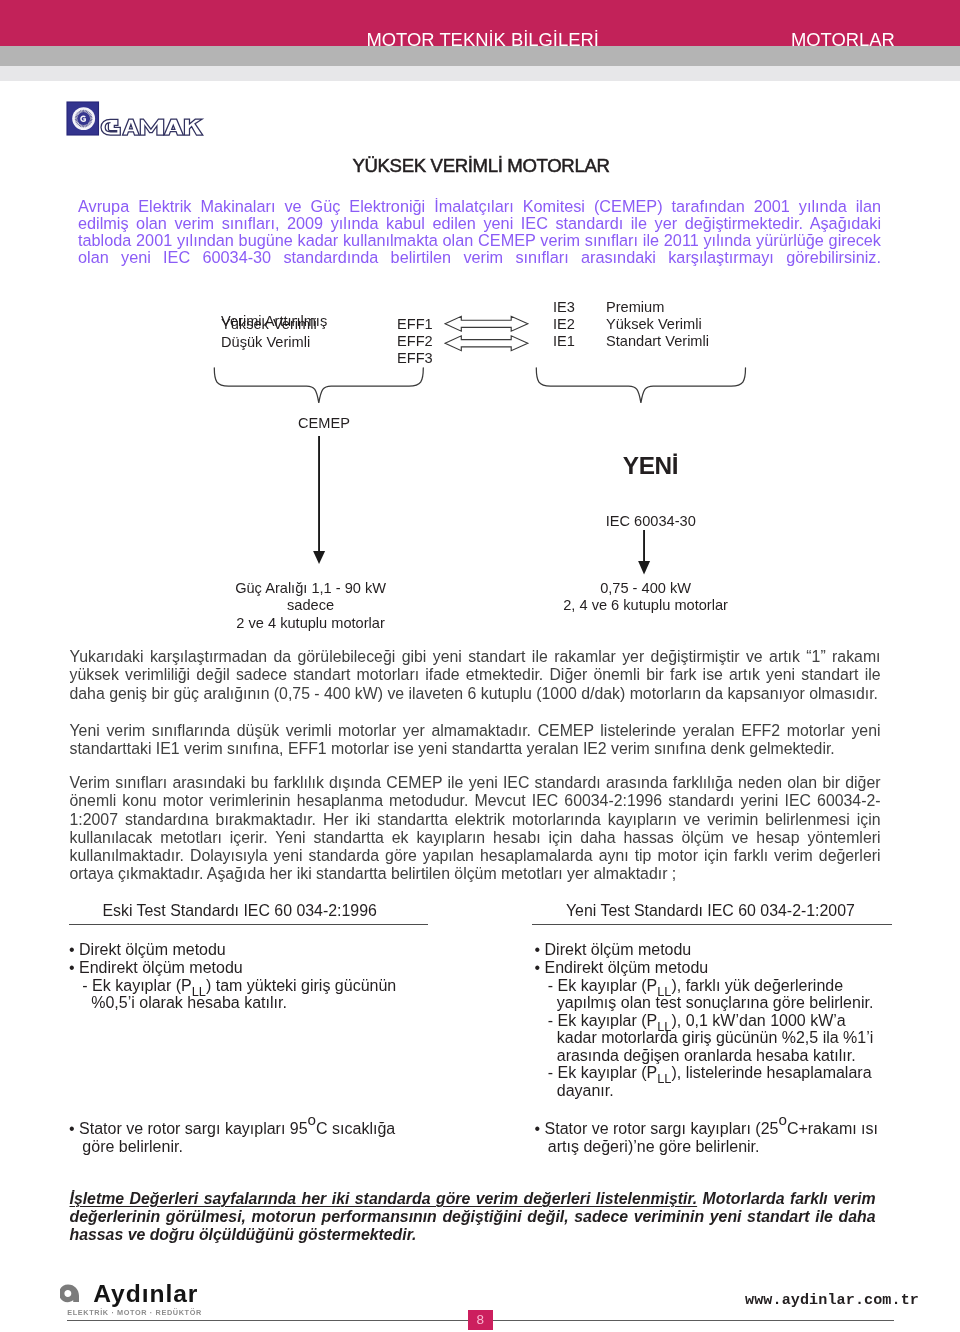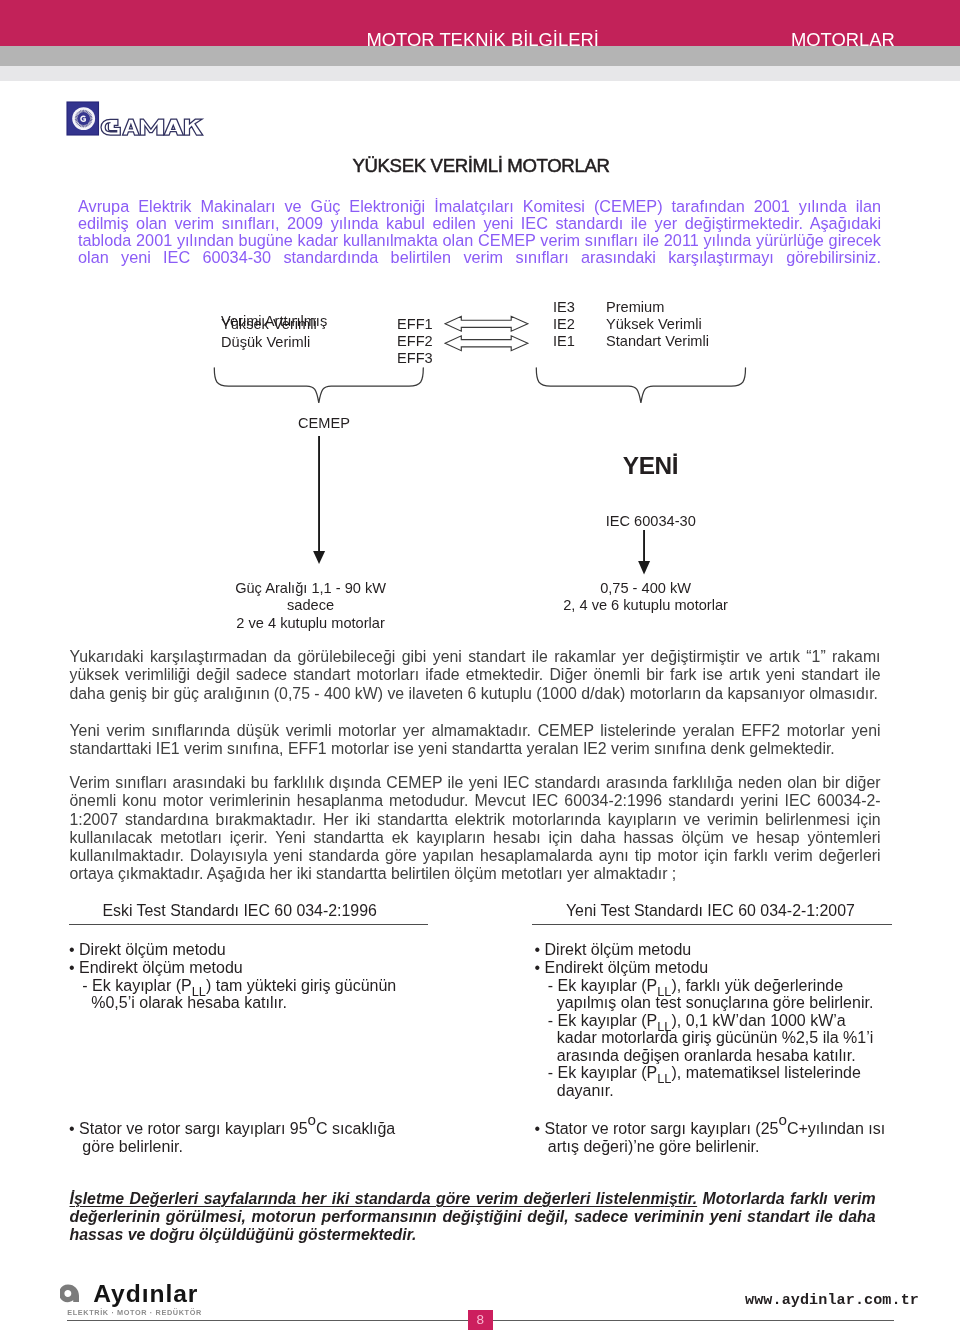"), matematiksel listelerinde" span { text: matematiksel listelerinde -> listelerinde hesaplamalara }
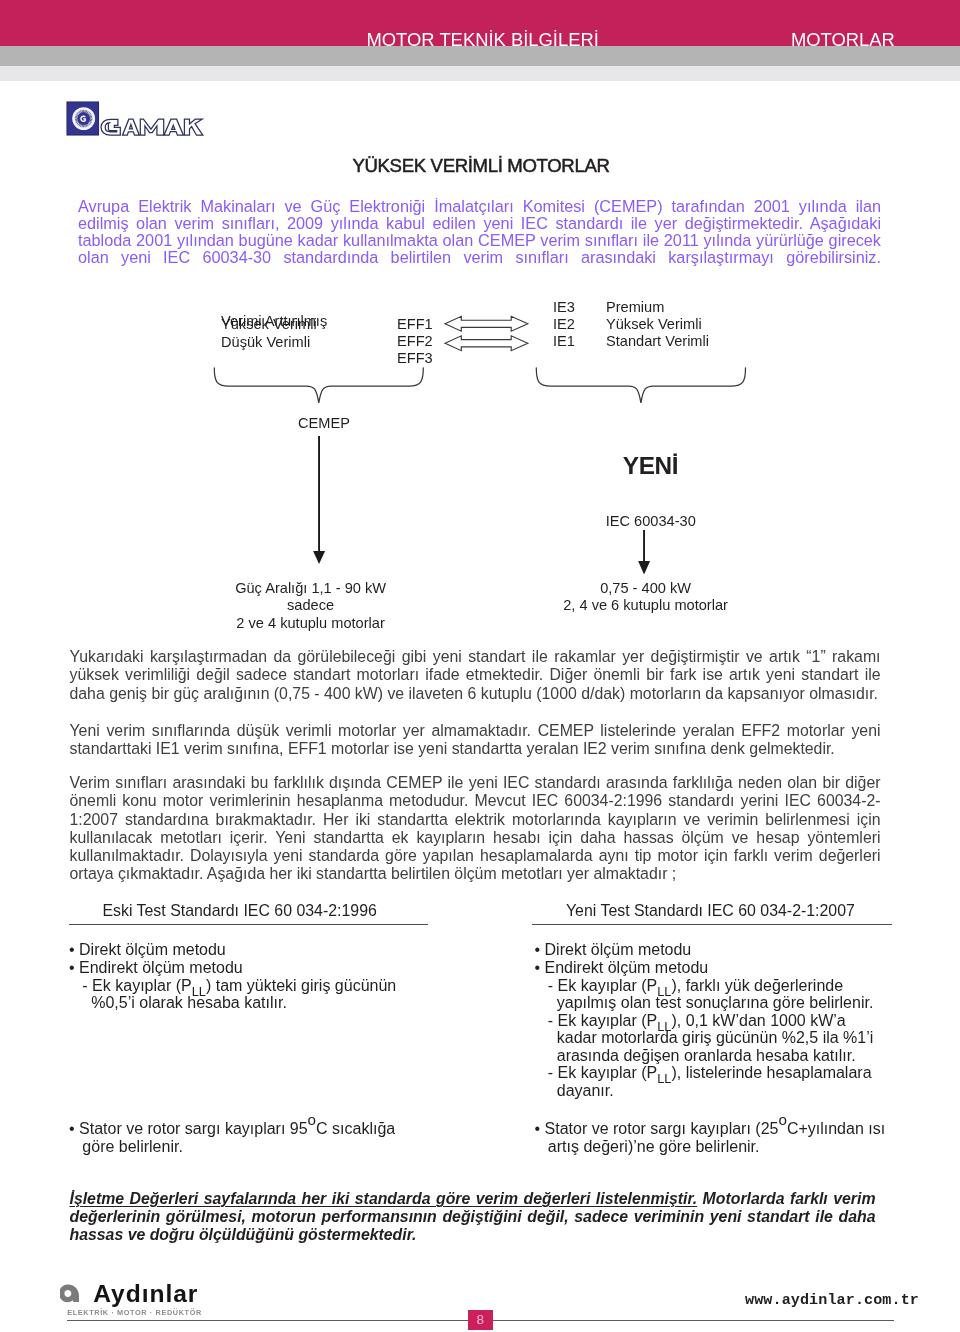"C+yılından ısı" span { text: C+yılından -> C+rakamı }
